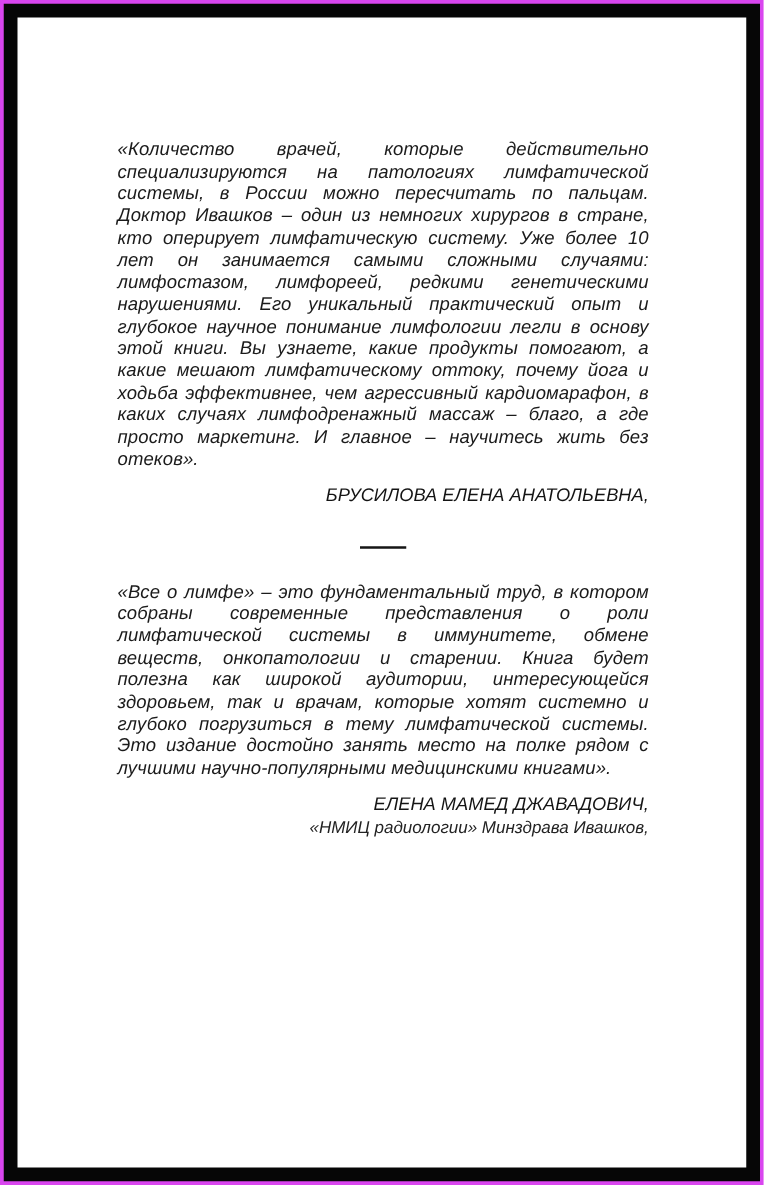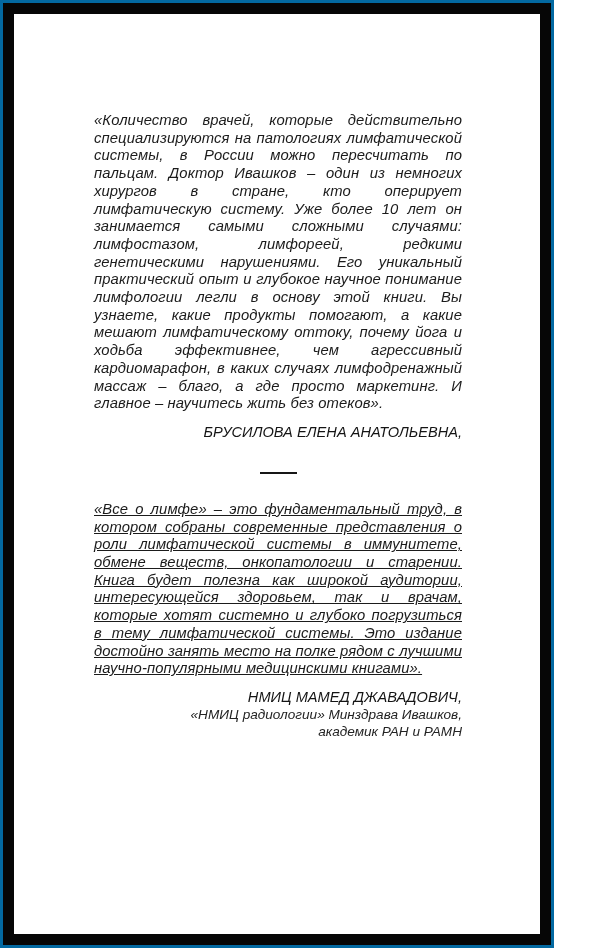"«Количество врачей, которые" .viewport { background: #0369a1 -> #d946ef; width: 554px -> 611px }
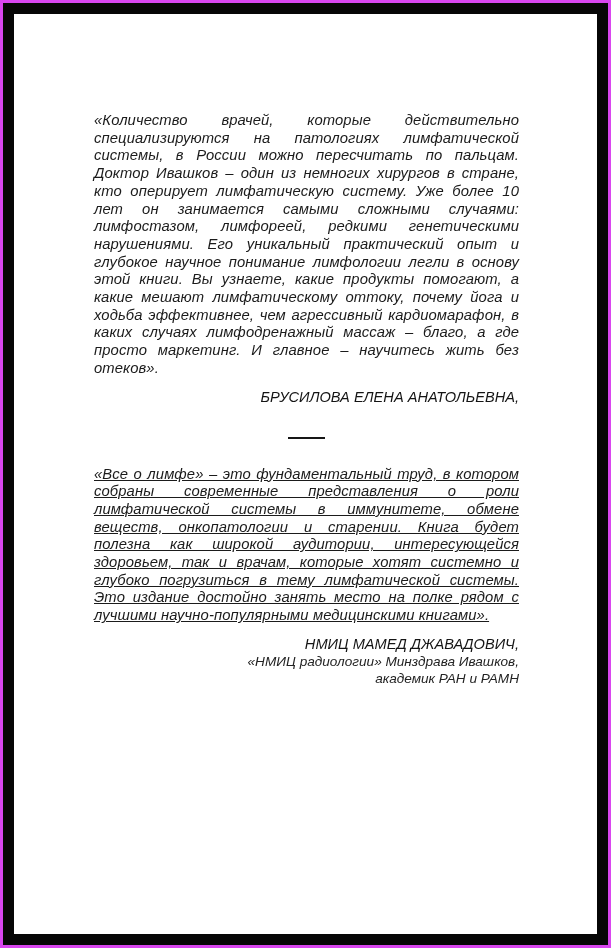"«Все о лимфе» – это" .second-quote { text-decoration: underline -> none }
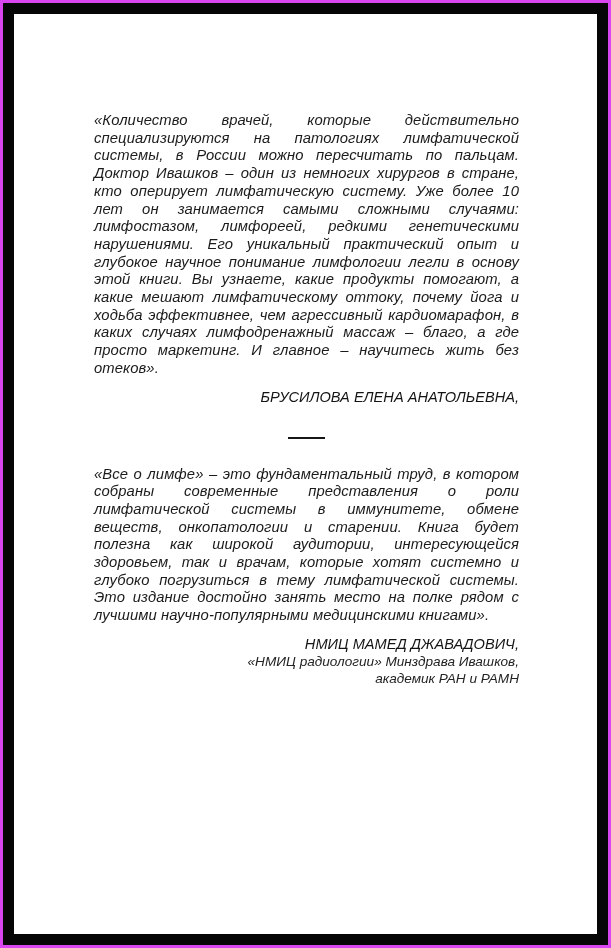"НМИЦ МАМЕД ДЖАВАДОВИЧ," div.attr-name { text: НМИЦ -> ЕЛЕНА }
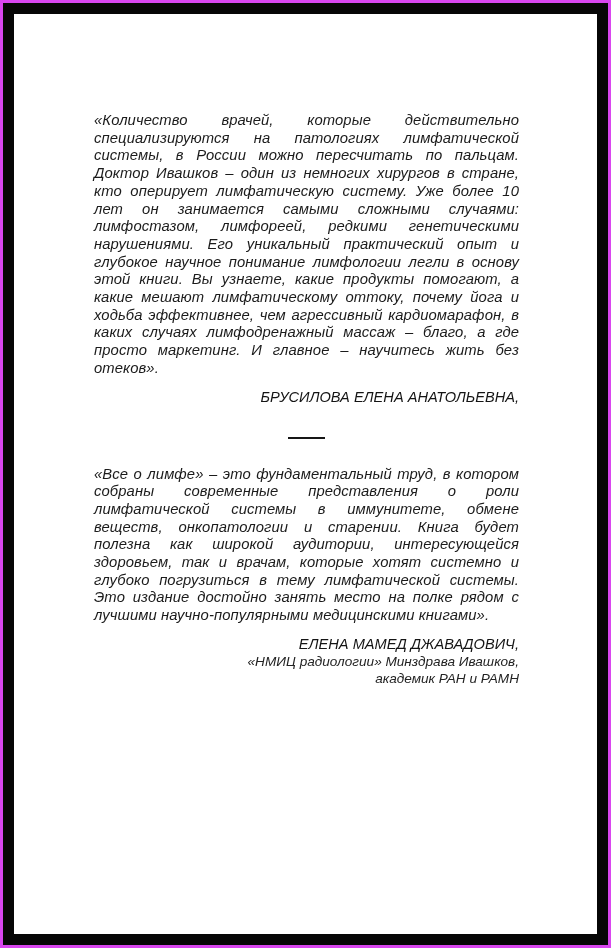"академик РАН и РАМН" div.attr-role { html: <div>академик РАН и РАМН</div> -> none }
